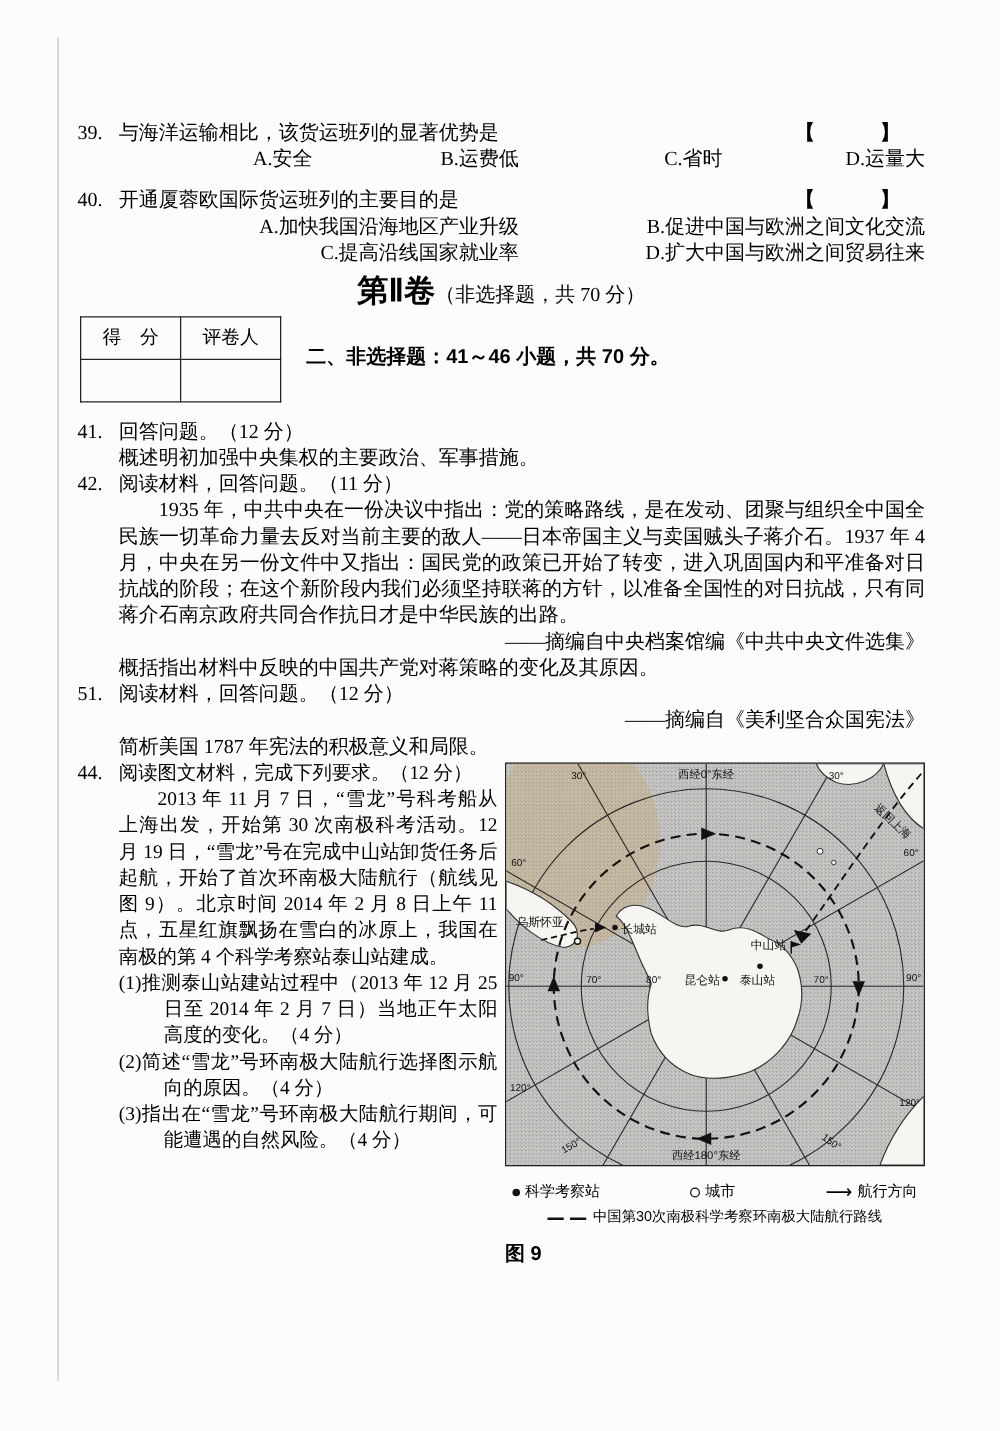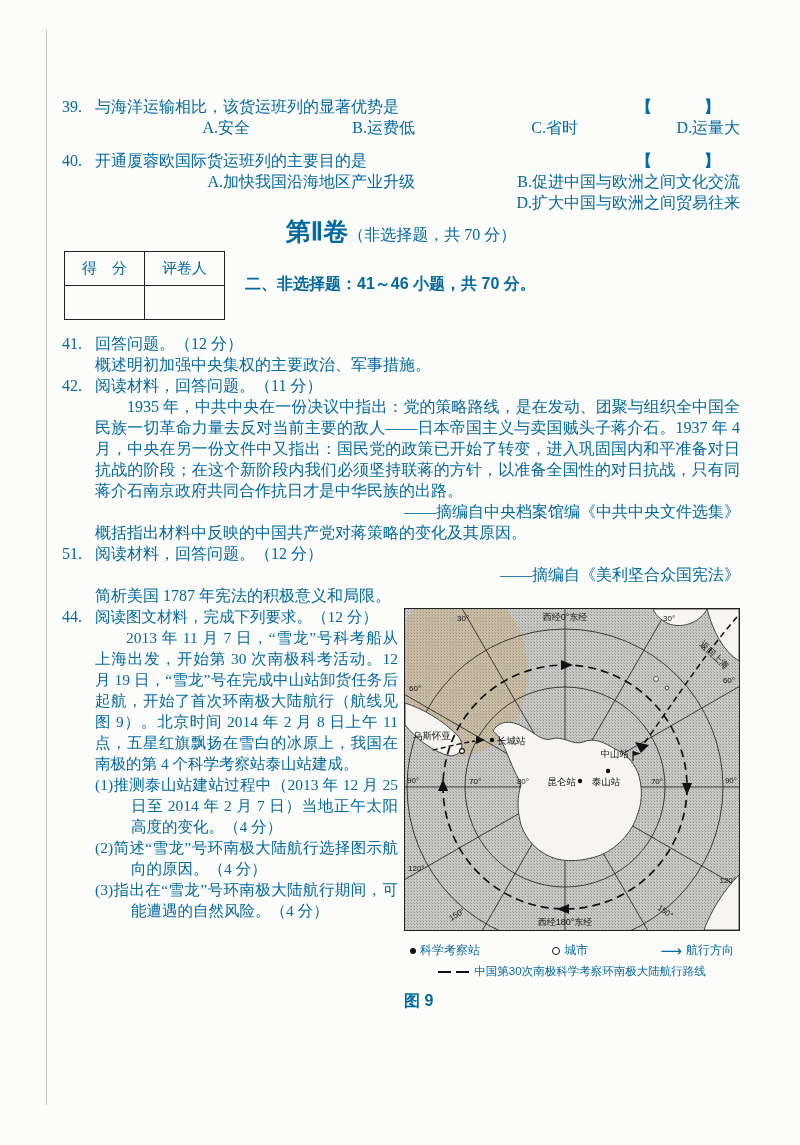"39." .page { color: #0369a1 -> #000000 }
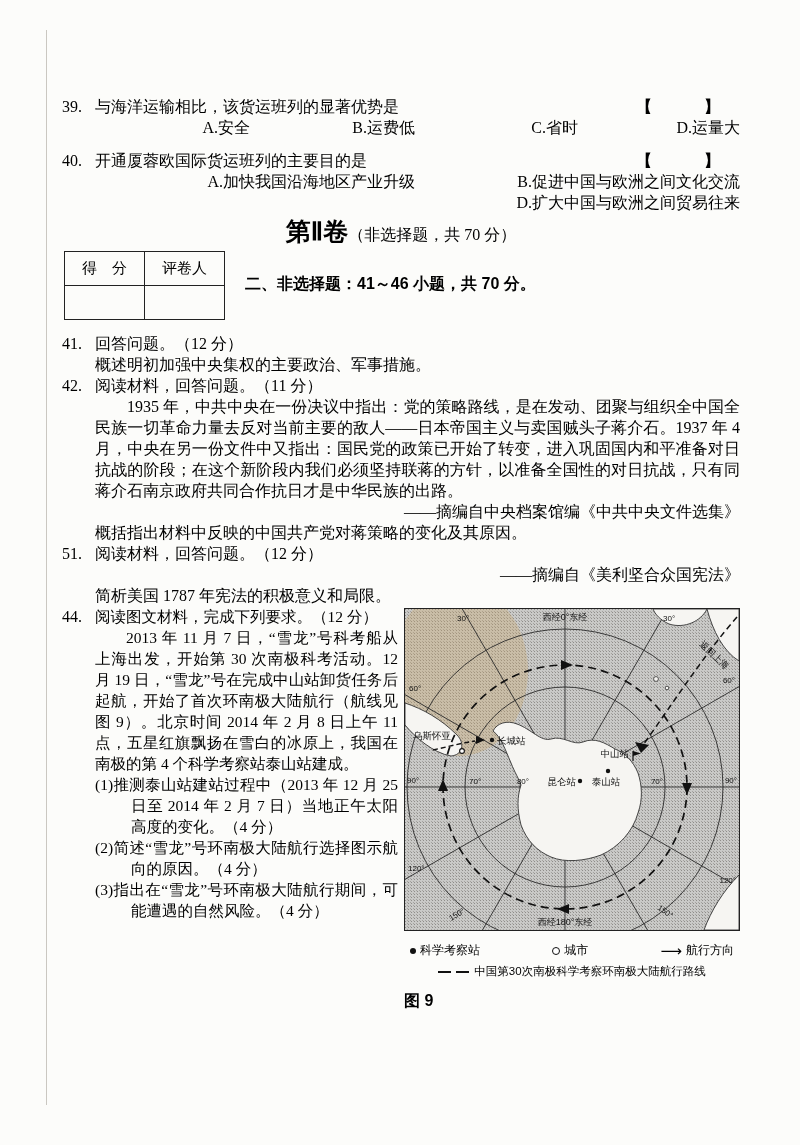"C.提高沿线国家就业率" span.o1 { html: none -> <span>C.提高沿线国家就业率</span> }
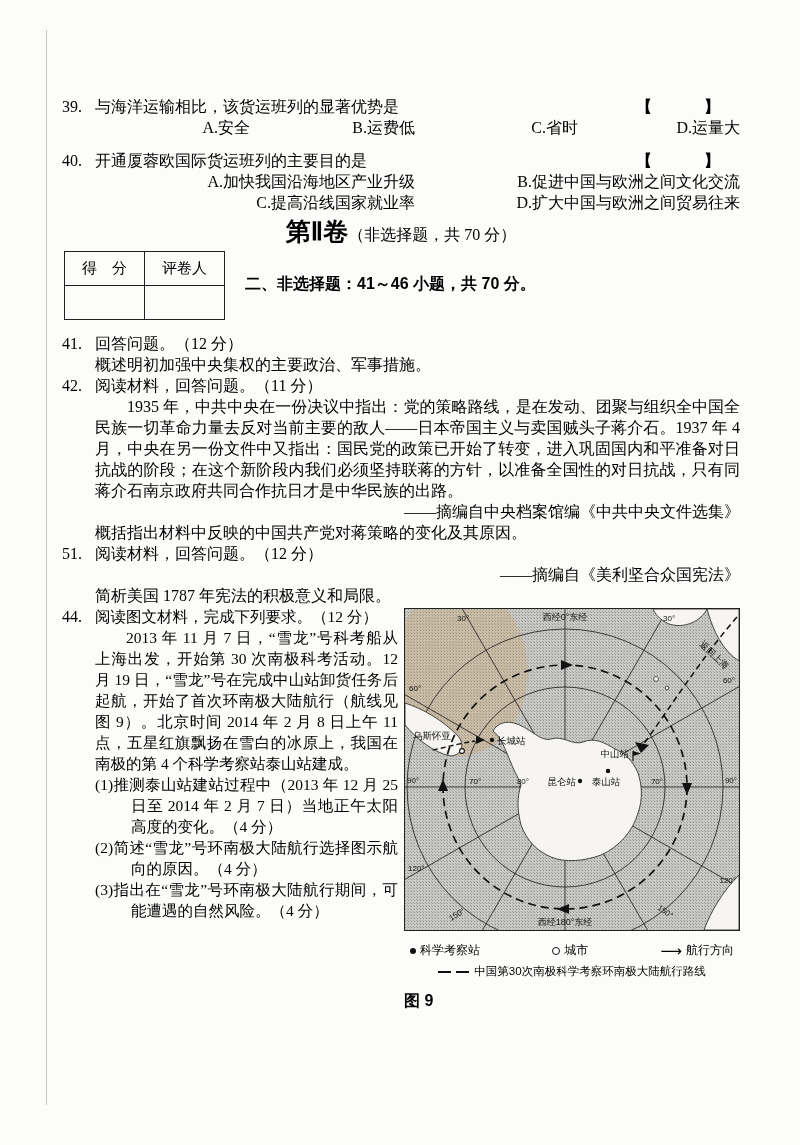"第Ⅱ卷" .sec-title .big { font-family: Liberation Mono, monospace -> Liberation Sans, sans-serif }
